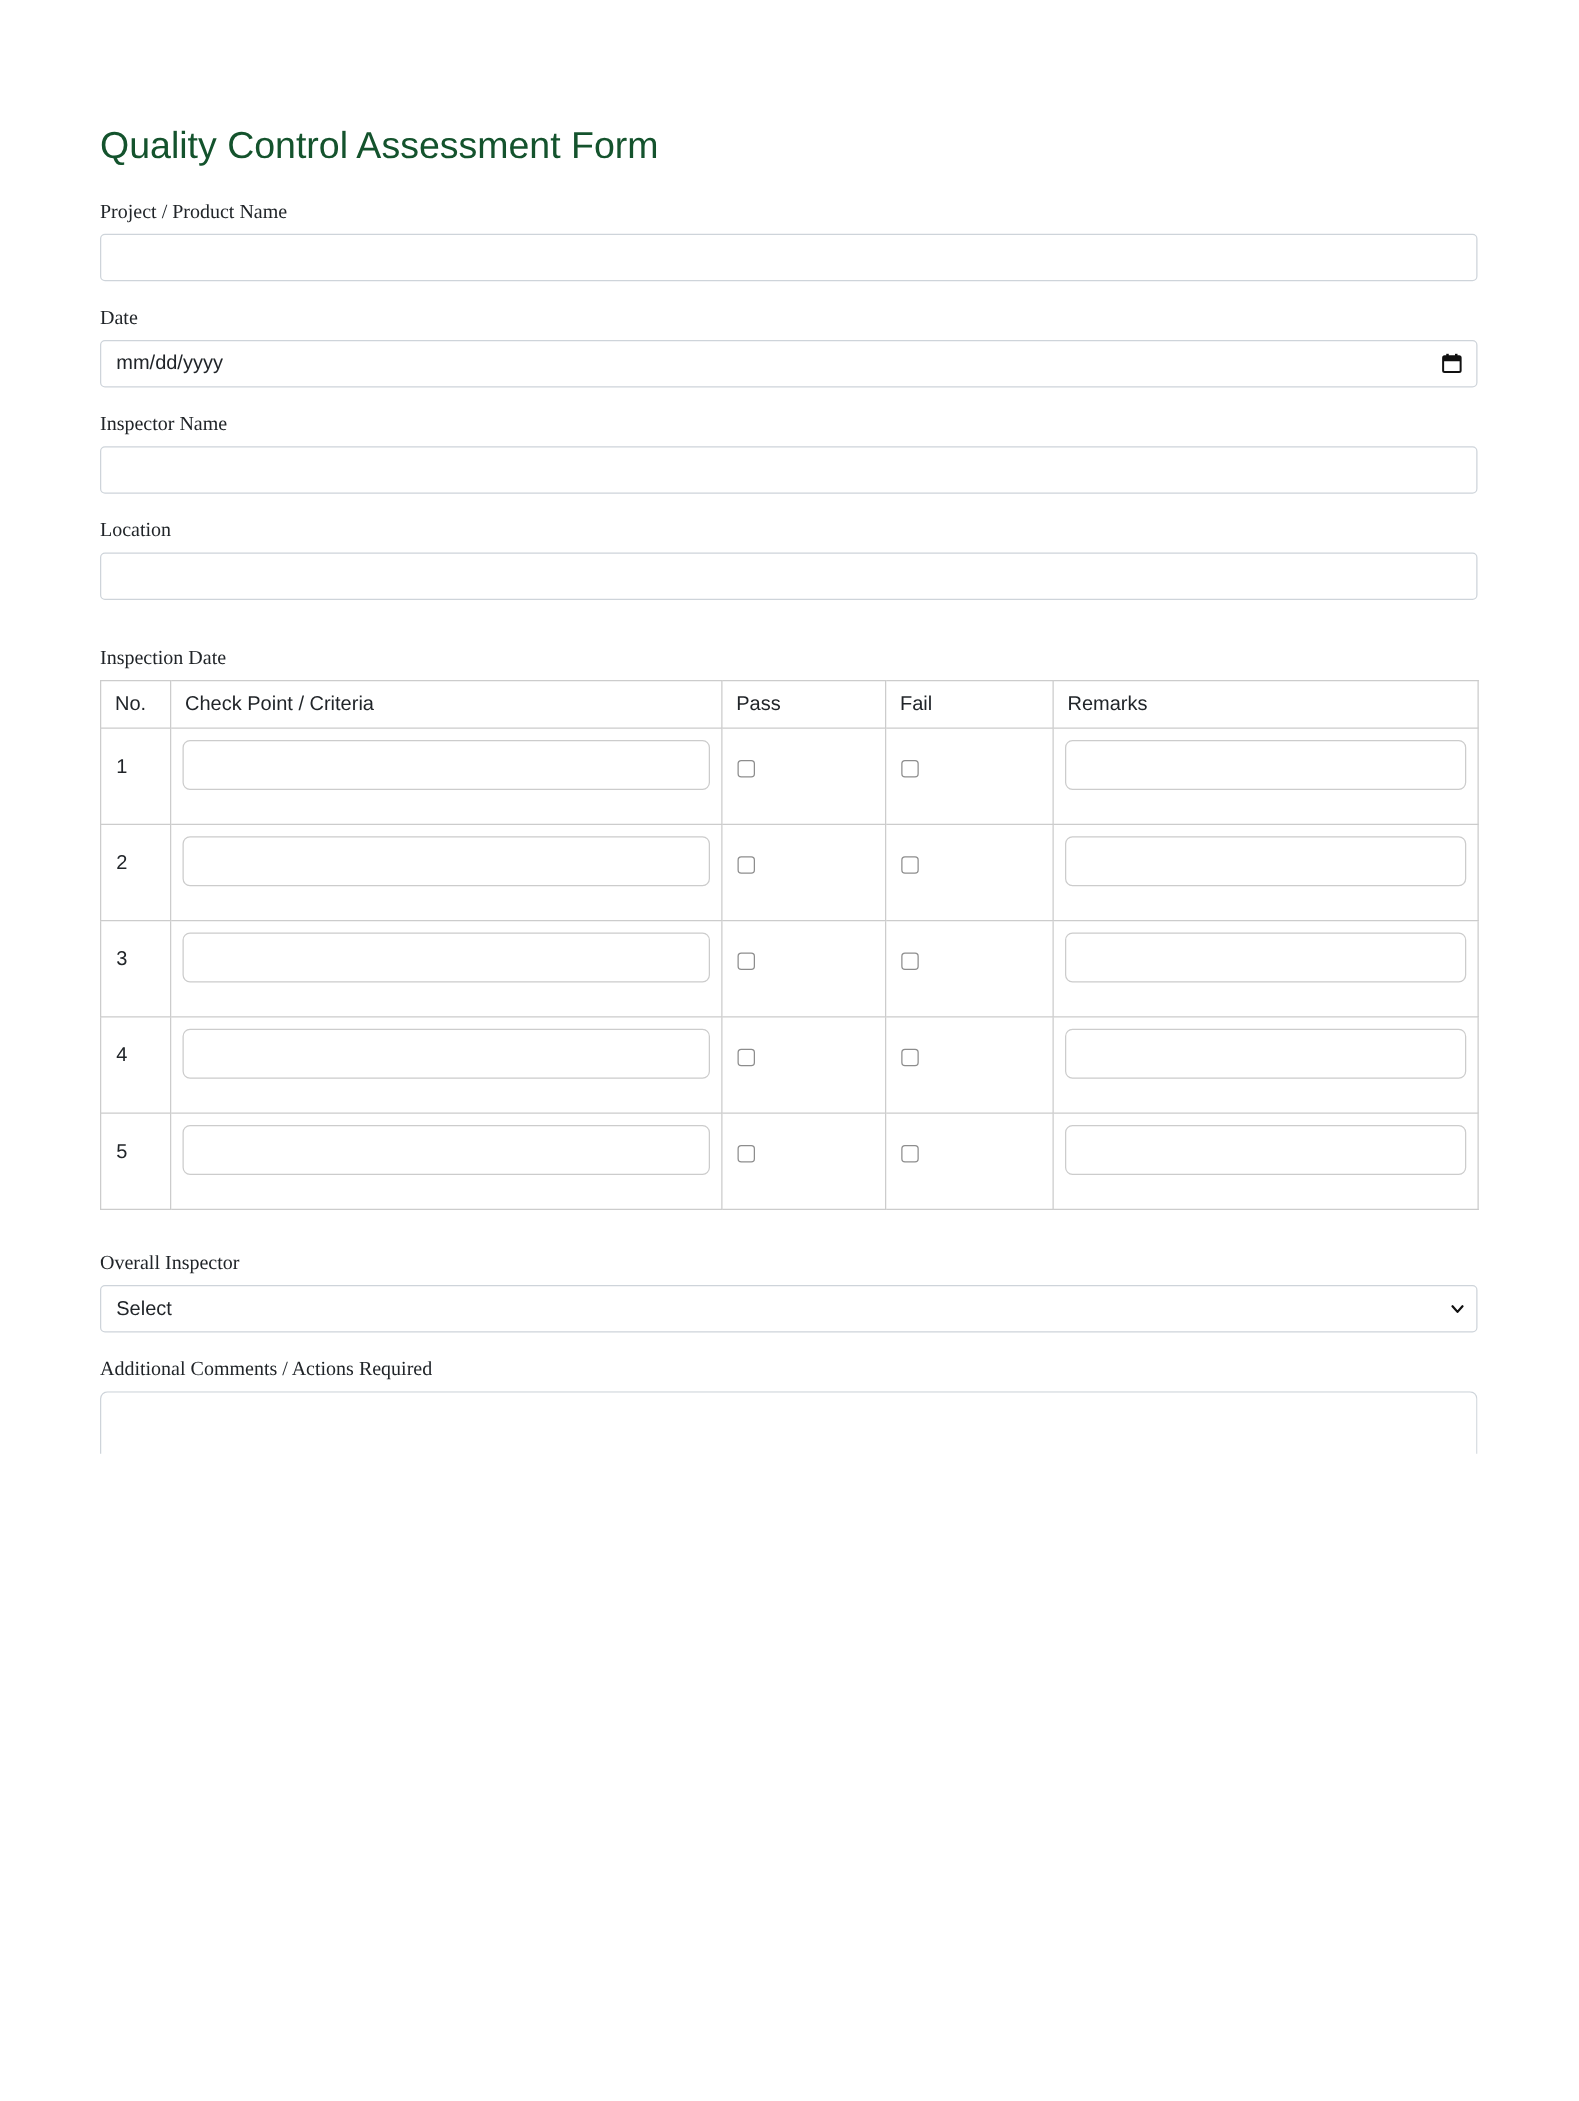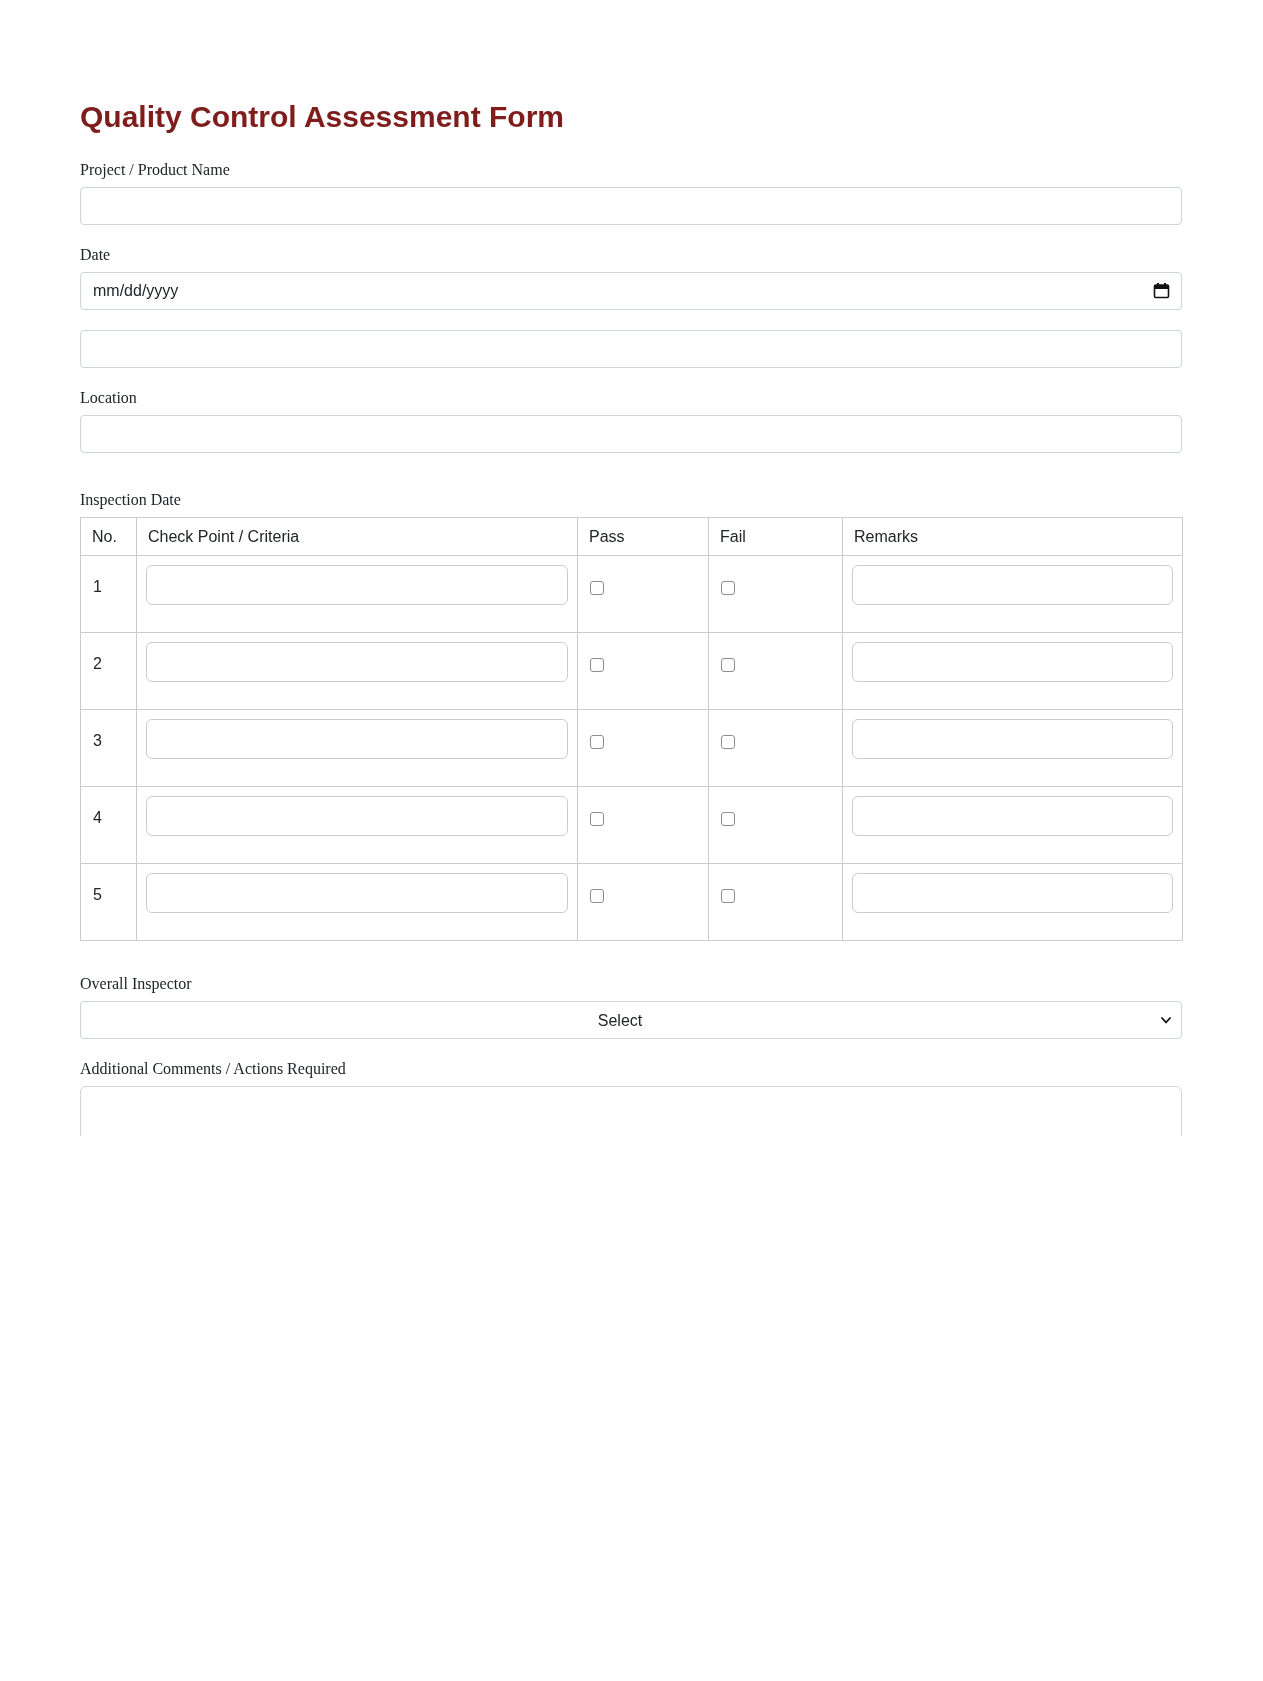"Quality Control Assessment Form" h1.page-title { color: #7f1d1d -> #14532d; font-weight: bold -> normal }
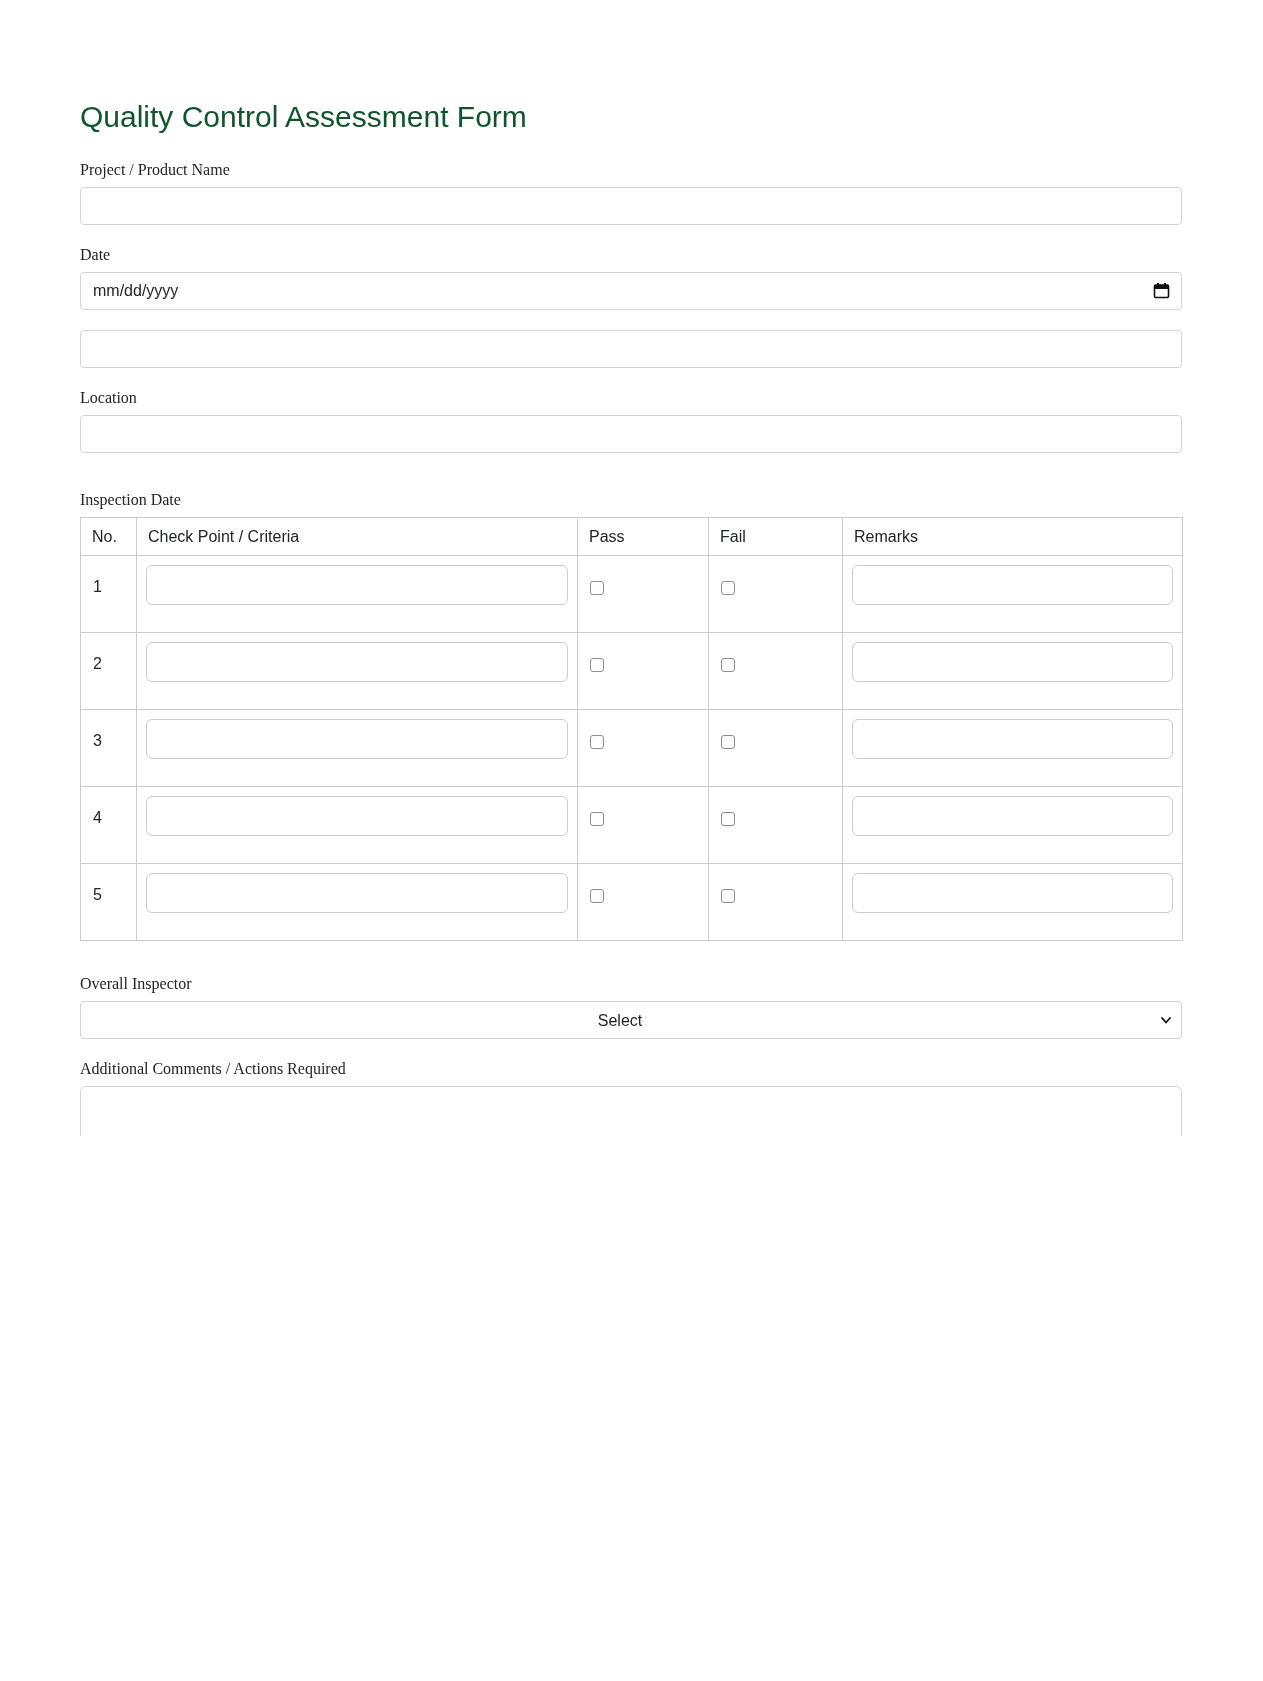"Inspector Name" label.field-label { html: none -> <label>Inspector Name</label> }
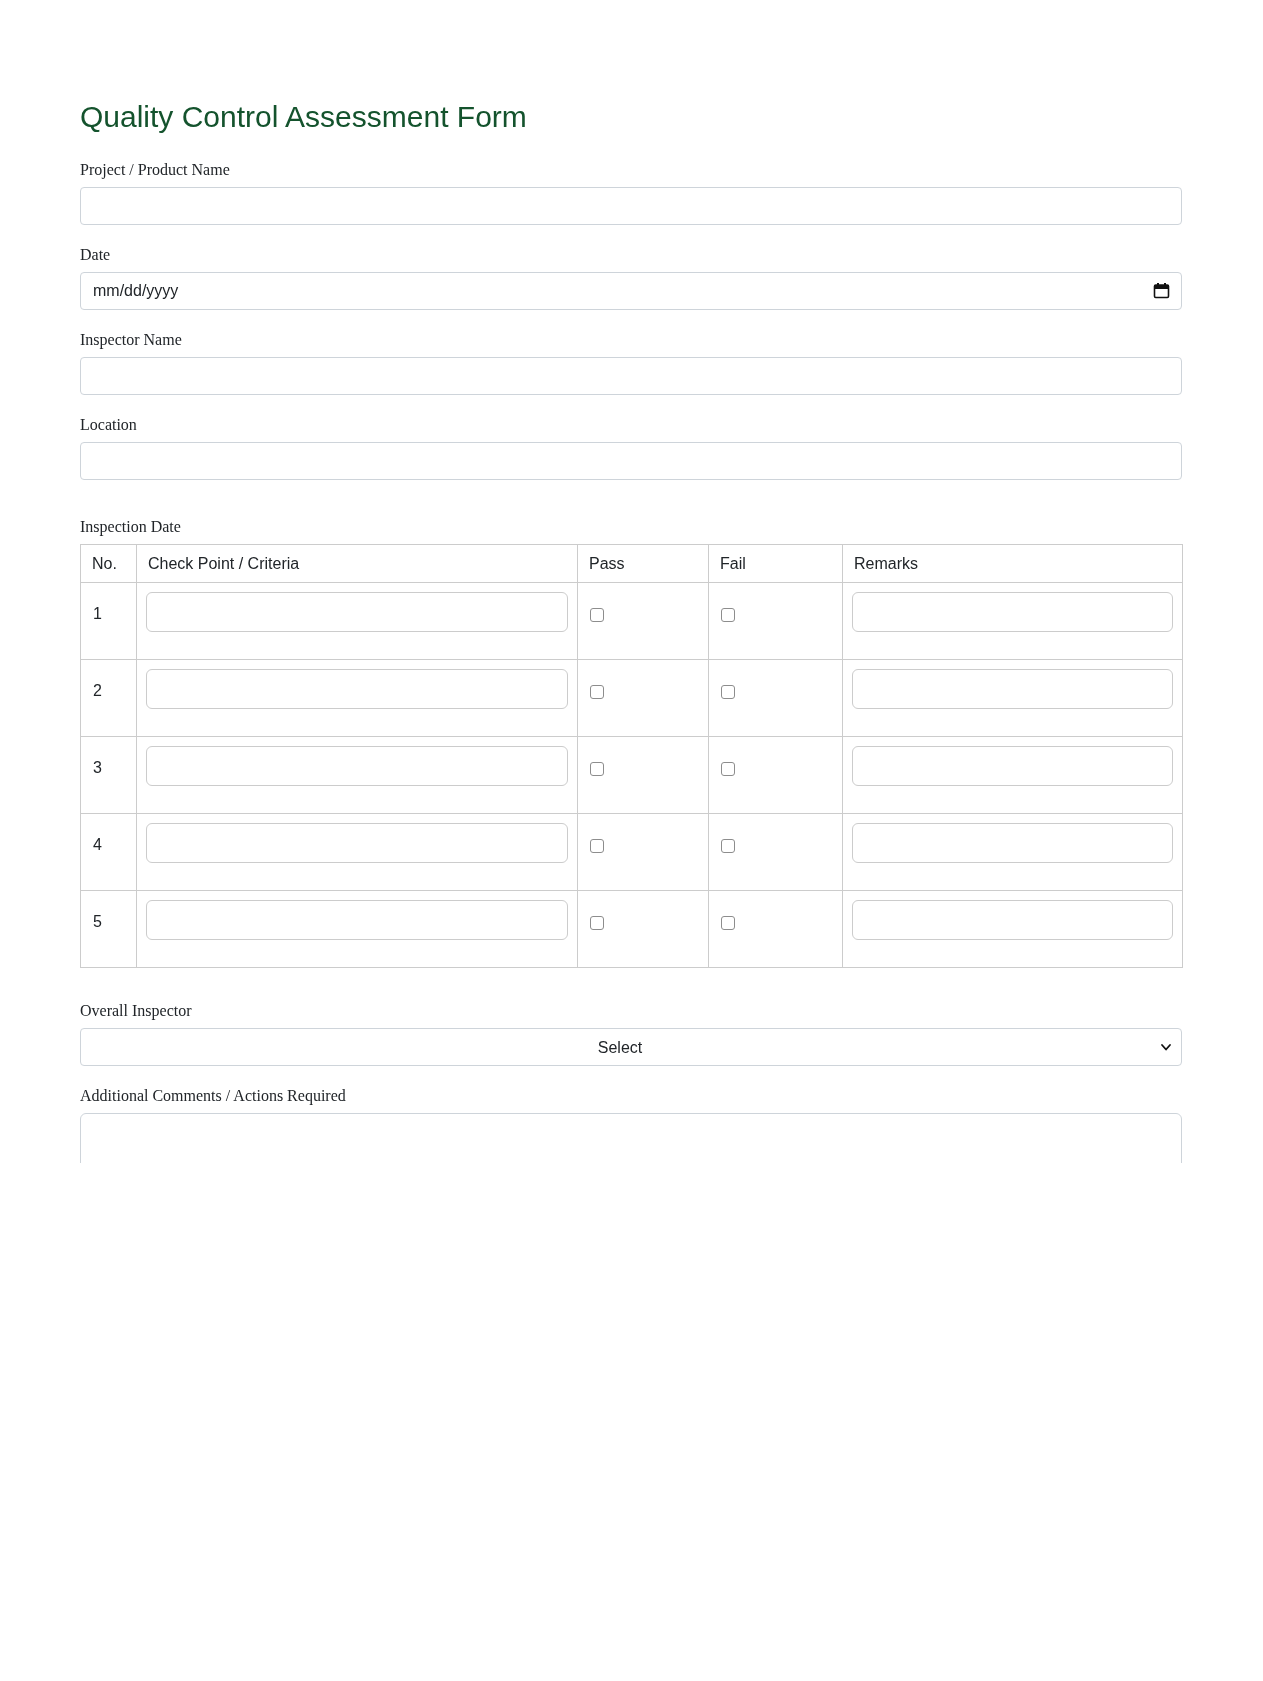"Select" .select-input { text-align: center -> none }
